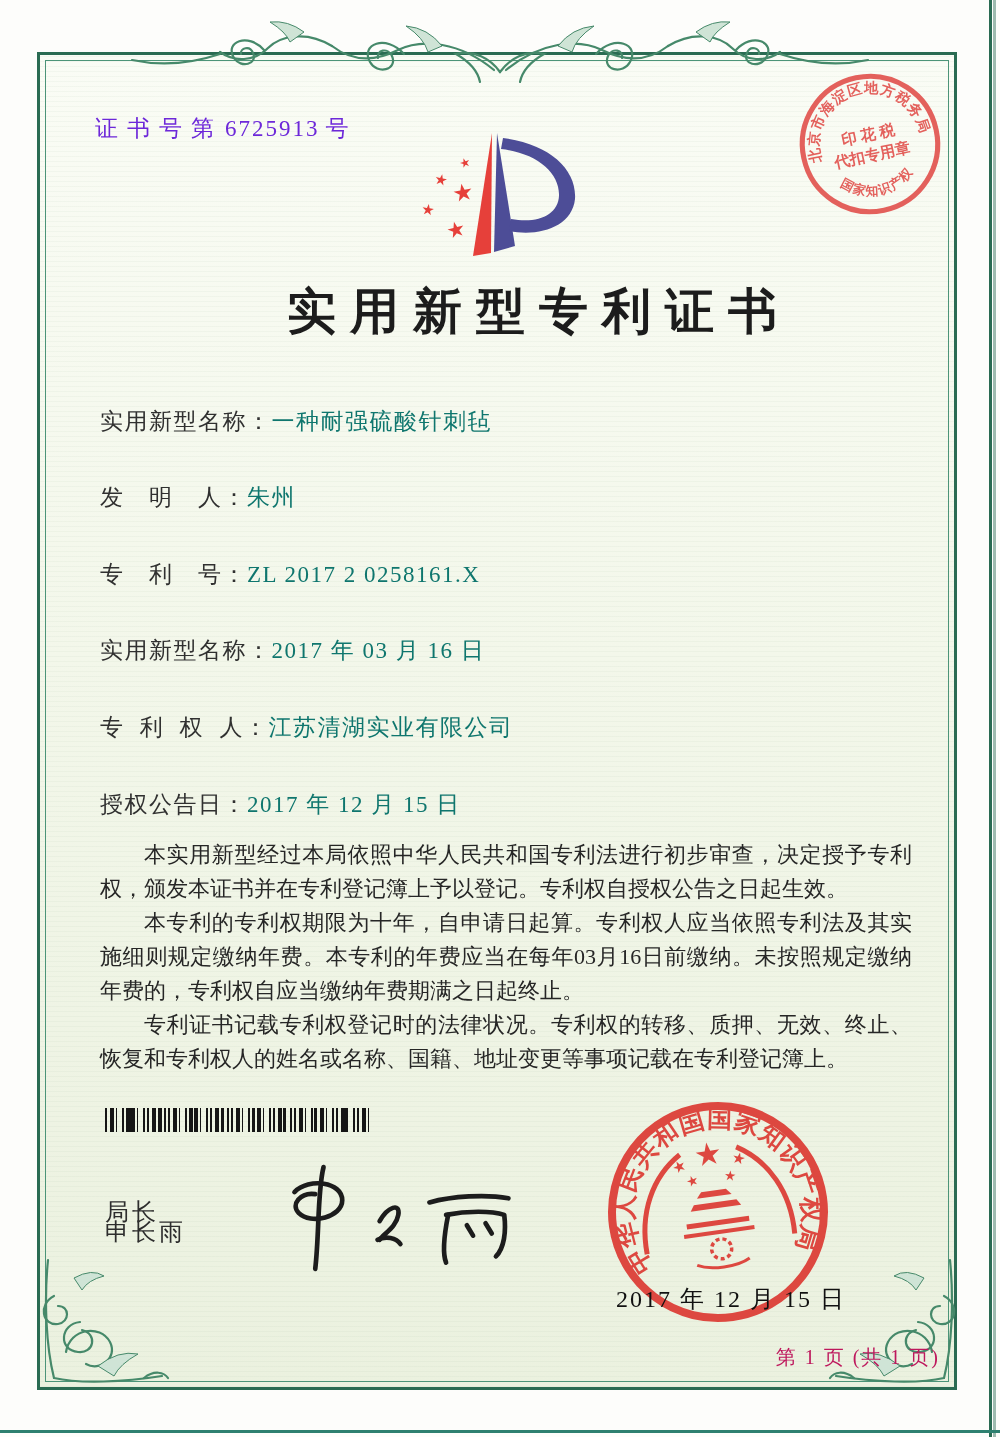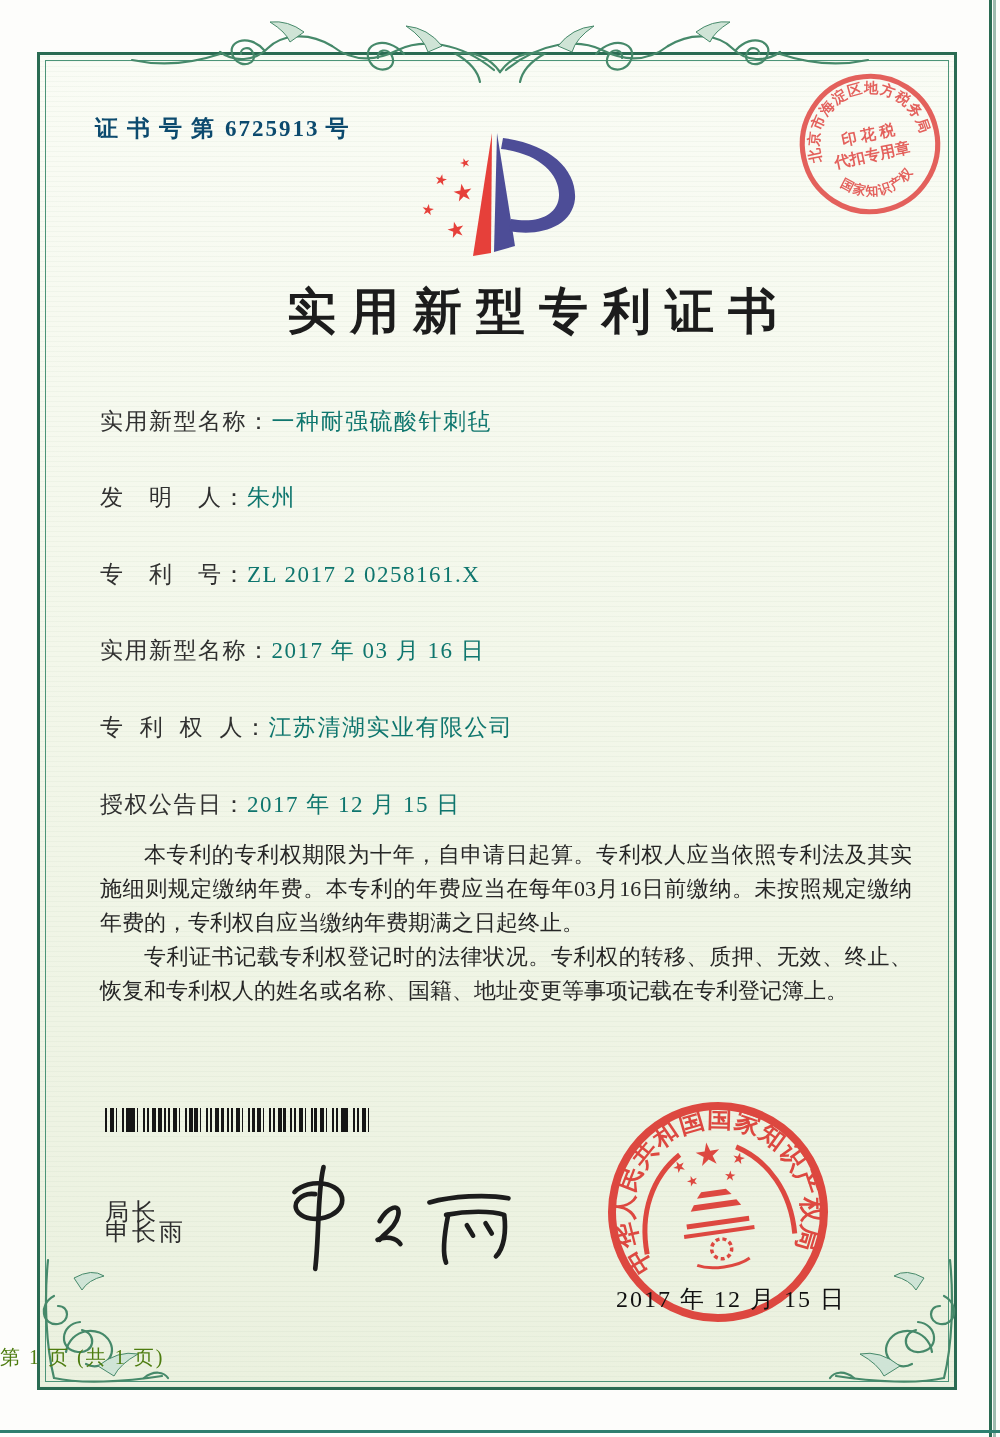"证书号第6725913 号" .cert-no { color: #0c4a6e -> #6d28d9; font-weight: bold -> none }
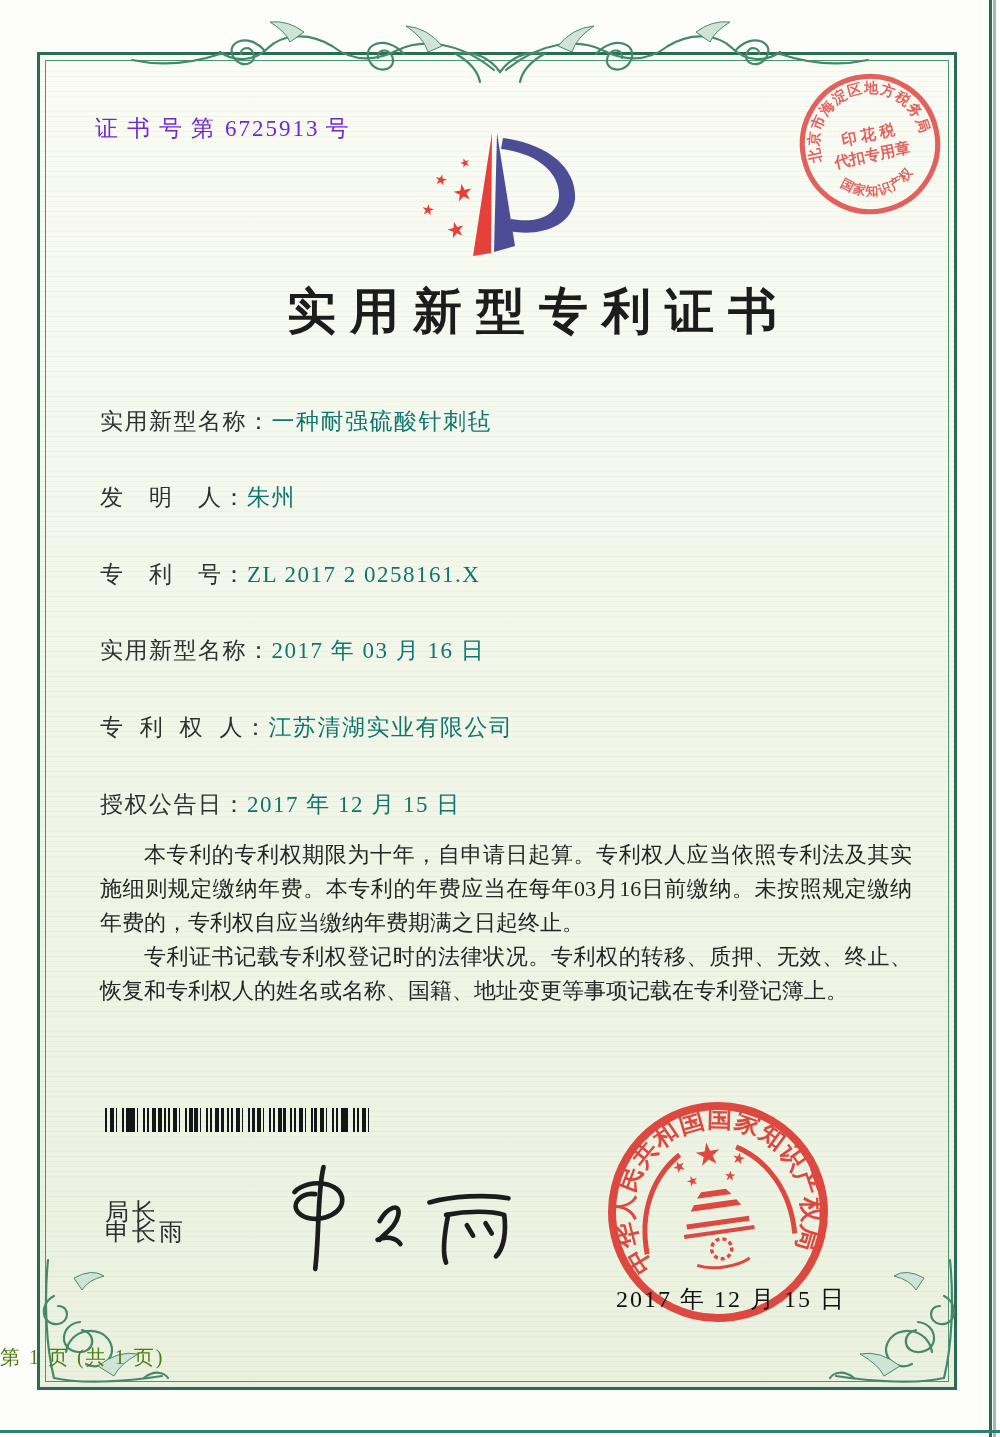"本实用新型经过本局依照中华人民共和国专利法进行初步审查，决定授予专利权，颁发本证" p { html: none -> <p>本实用新型经过本局依照中华人民共和国专利法进行初步审查，决定授予专利权，颁发本证书并在专利登记簿上予以登记。专利权自授权公告之日起生效。</p> }
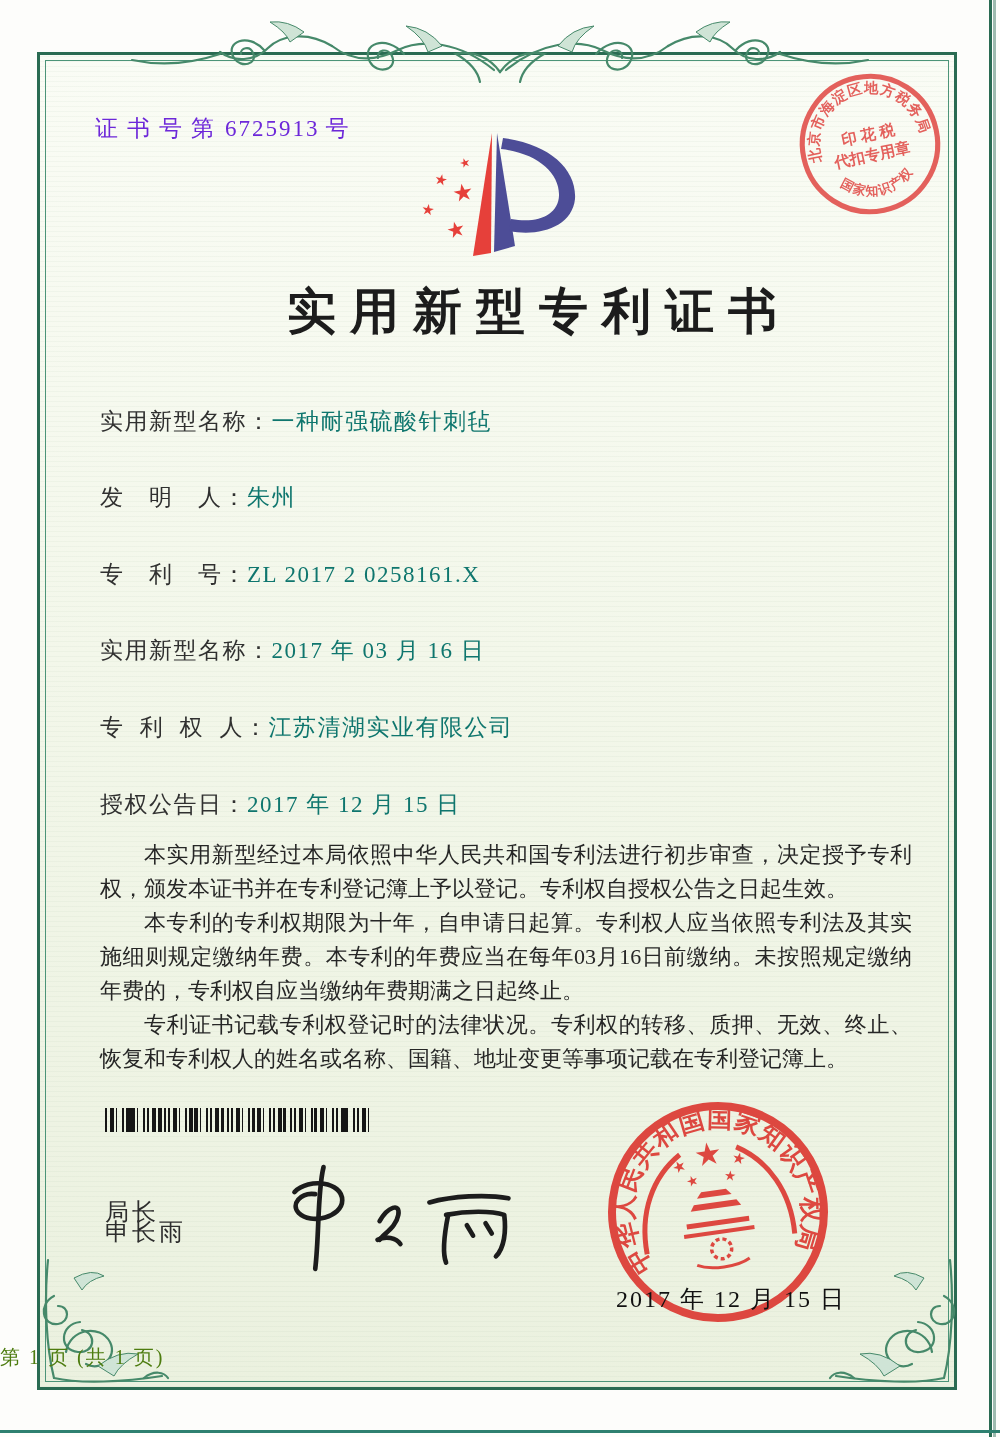"第 1 页 (共 1" .footer { color: #4d7c0f -> #be185d; text-align: left -> right }
